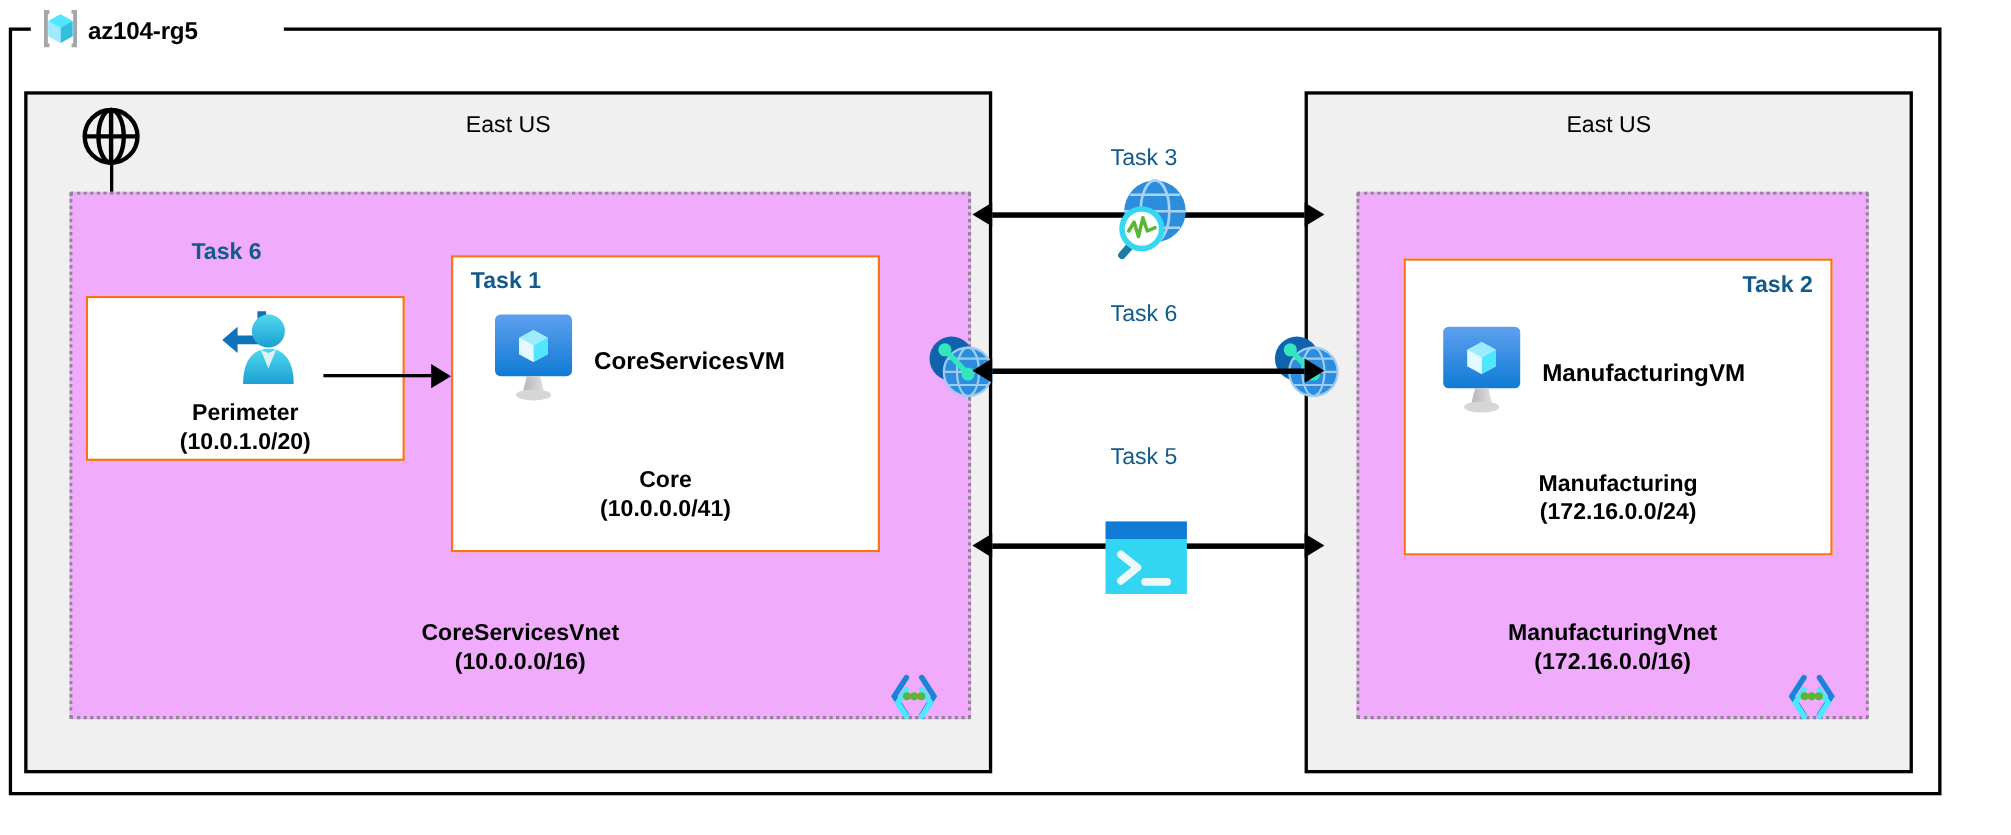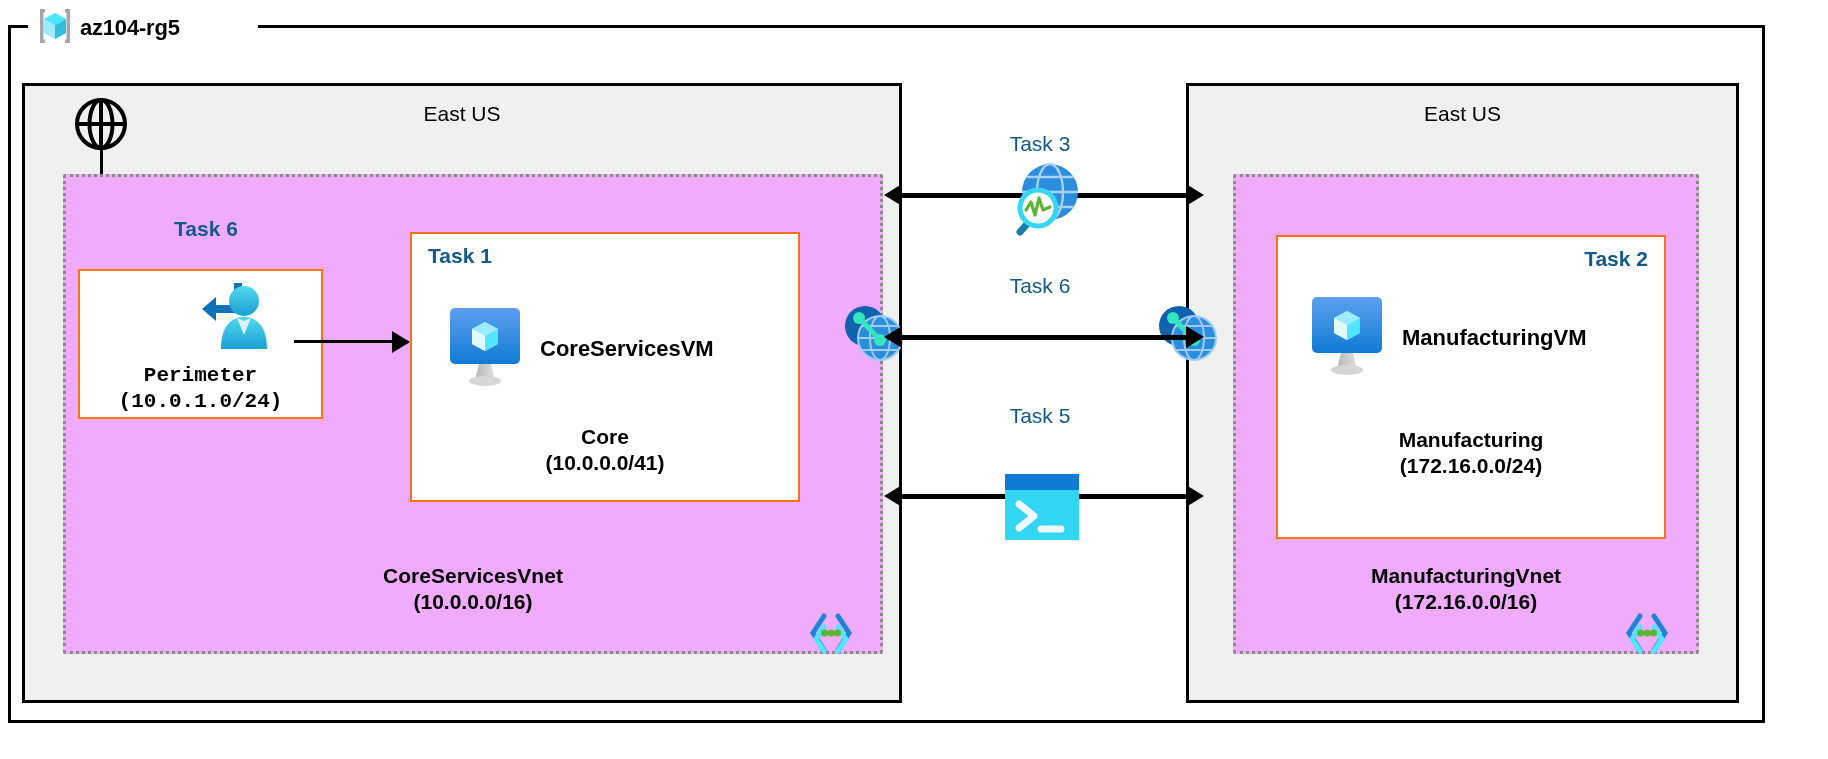"Task 2" #subnet-manufacturing { height: 304px -> 270px }
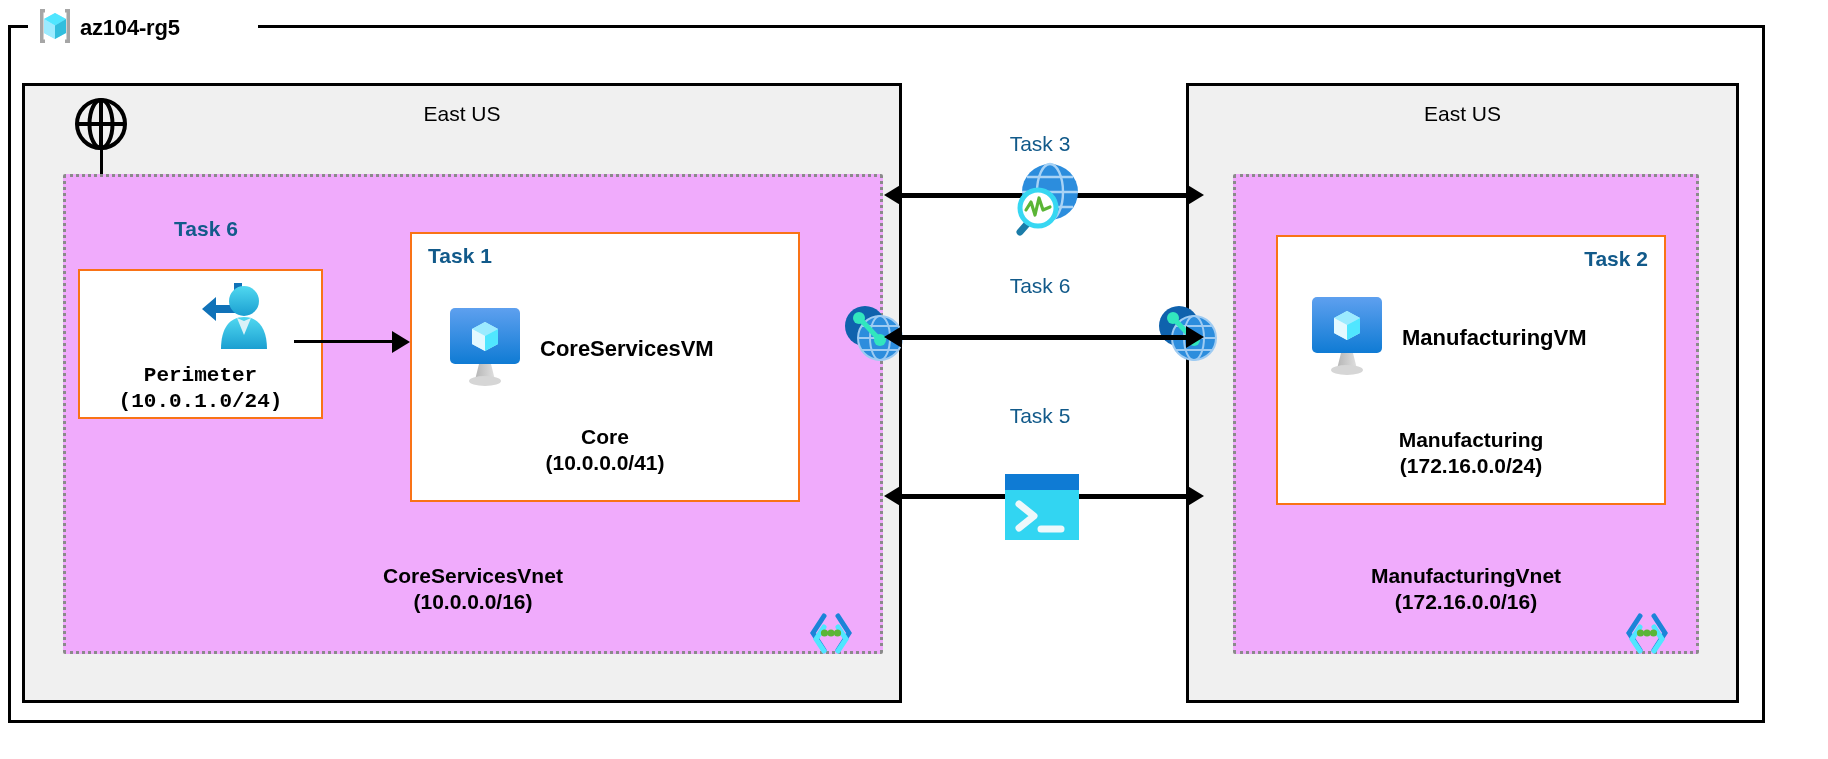"CoreServicesVM" div.vm-row { top: 72px -> 50px }
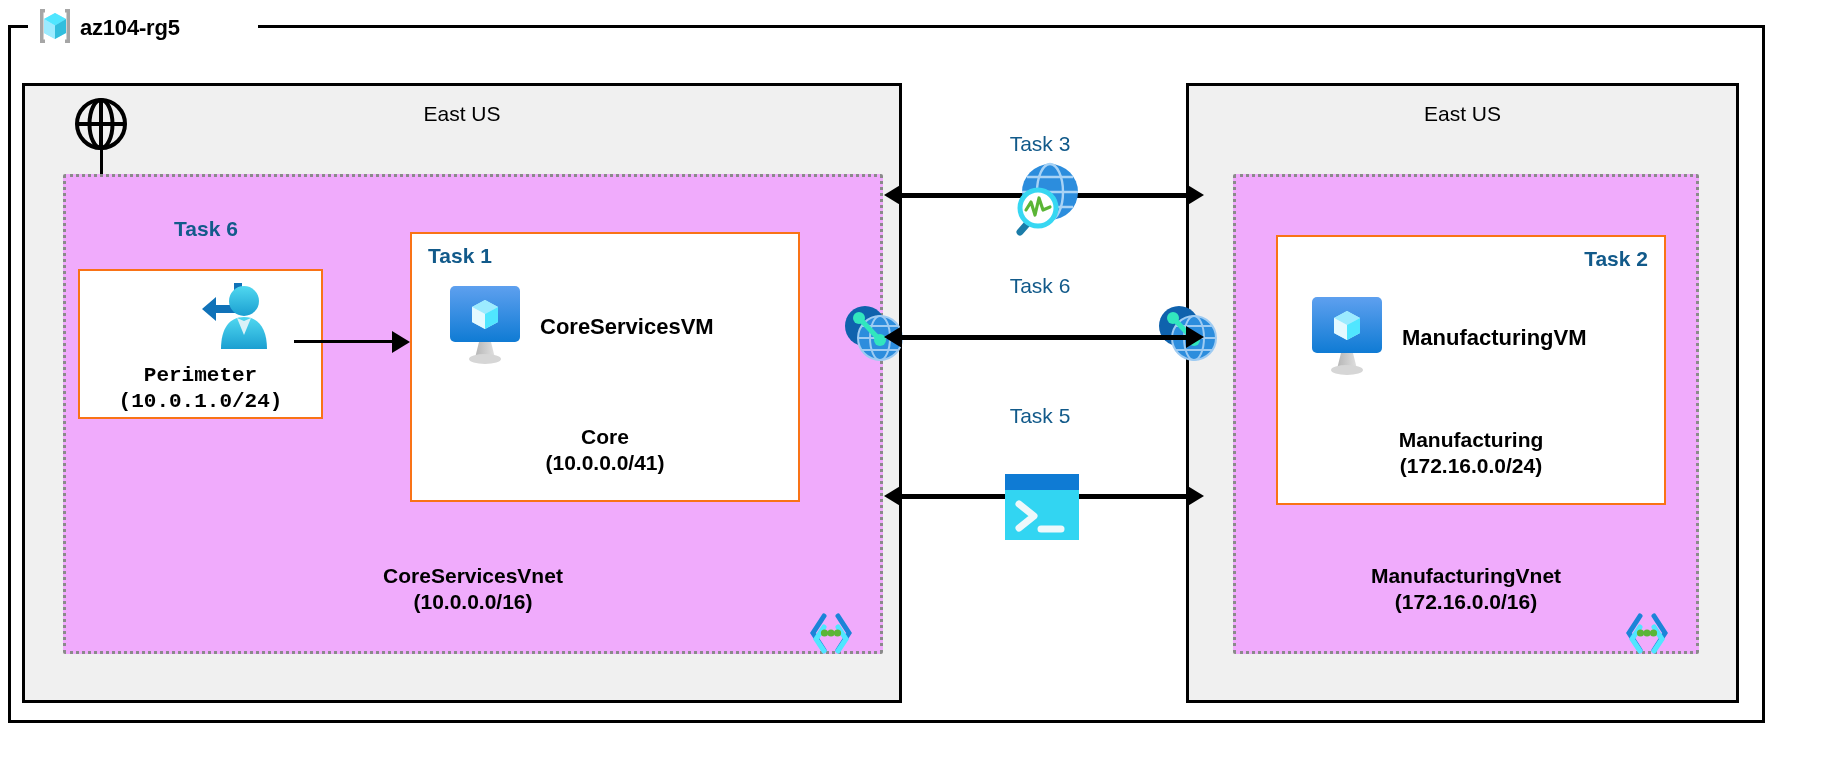"Perimeter" #subnet-perimeter { font-family: Liberation Mono, monospace -> none; width: 245px -> 290px }
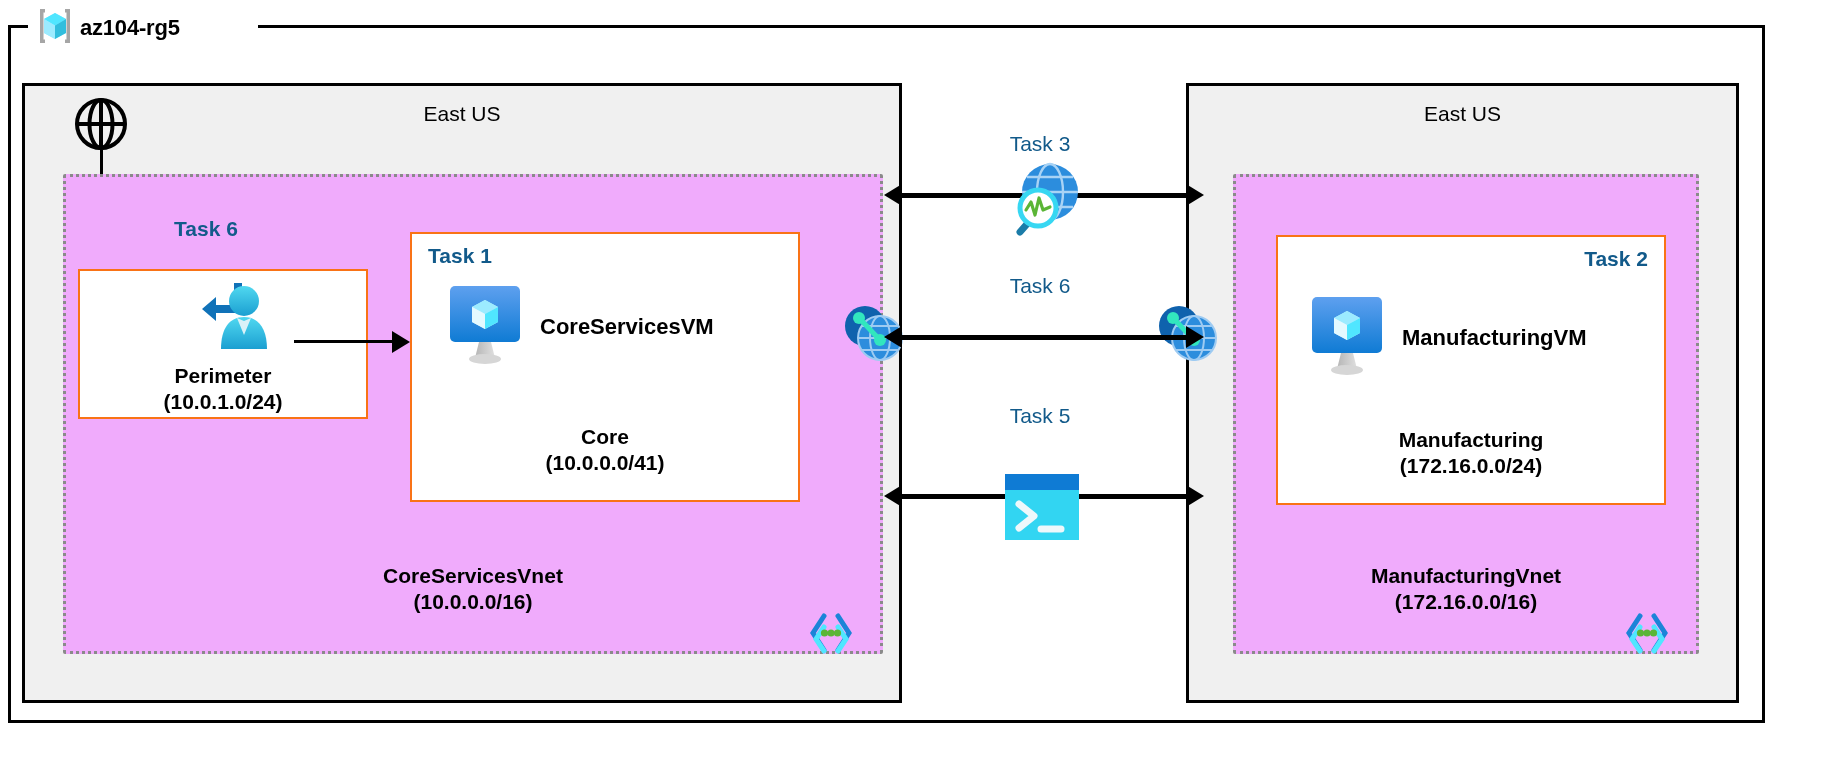"(10.0.1.0/24)" div { text: 10.0.1.0/24 -> 10.0.1.0/20 }
